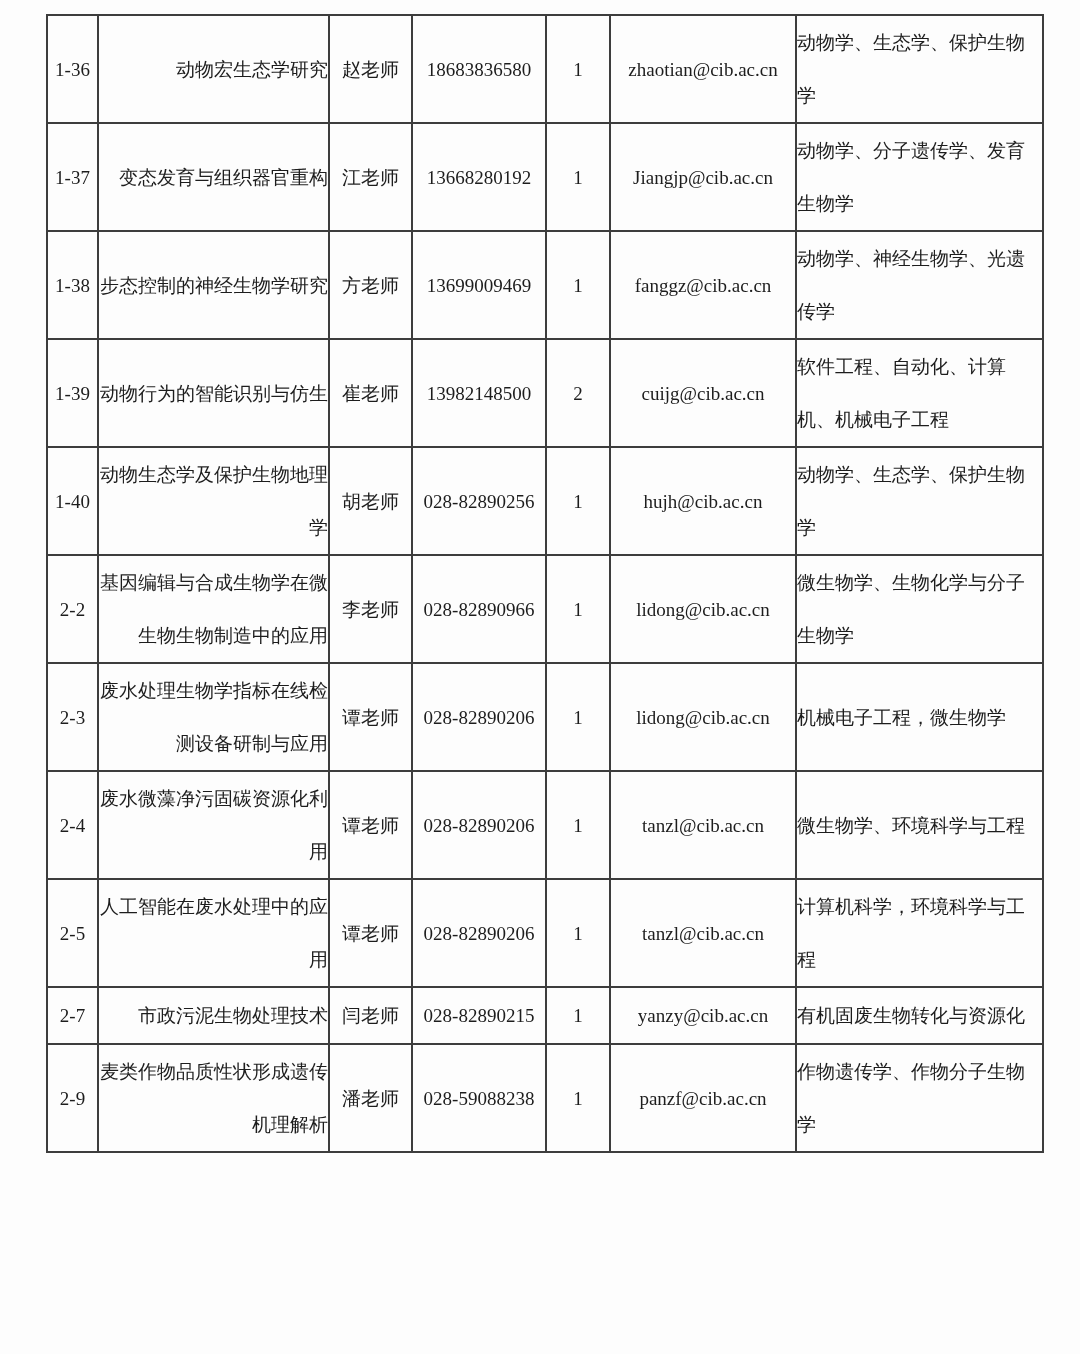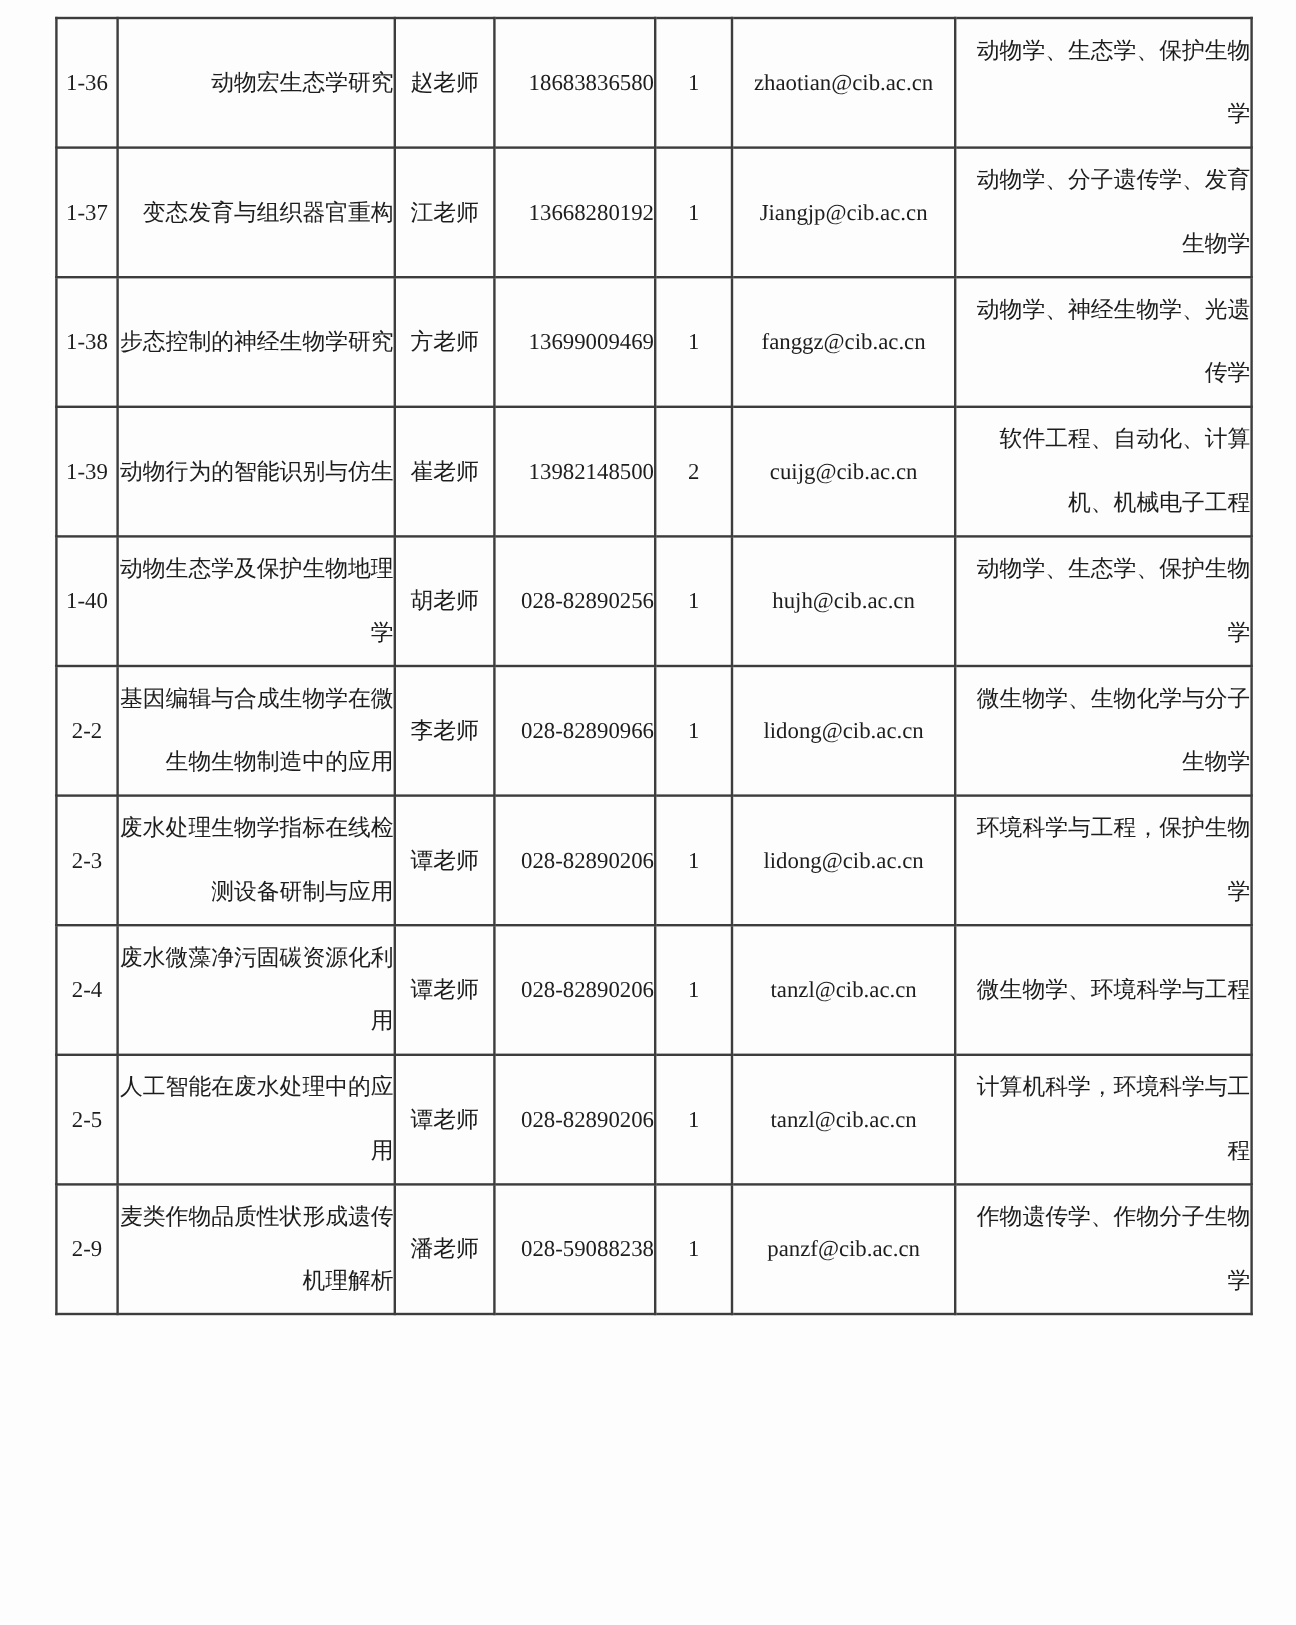"动物学、生态学、保护生物学" td.c-majors { text-align: right -> left }
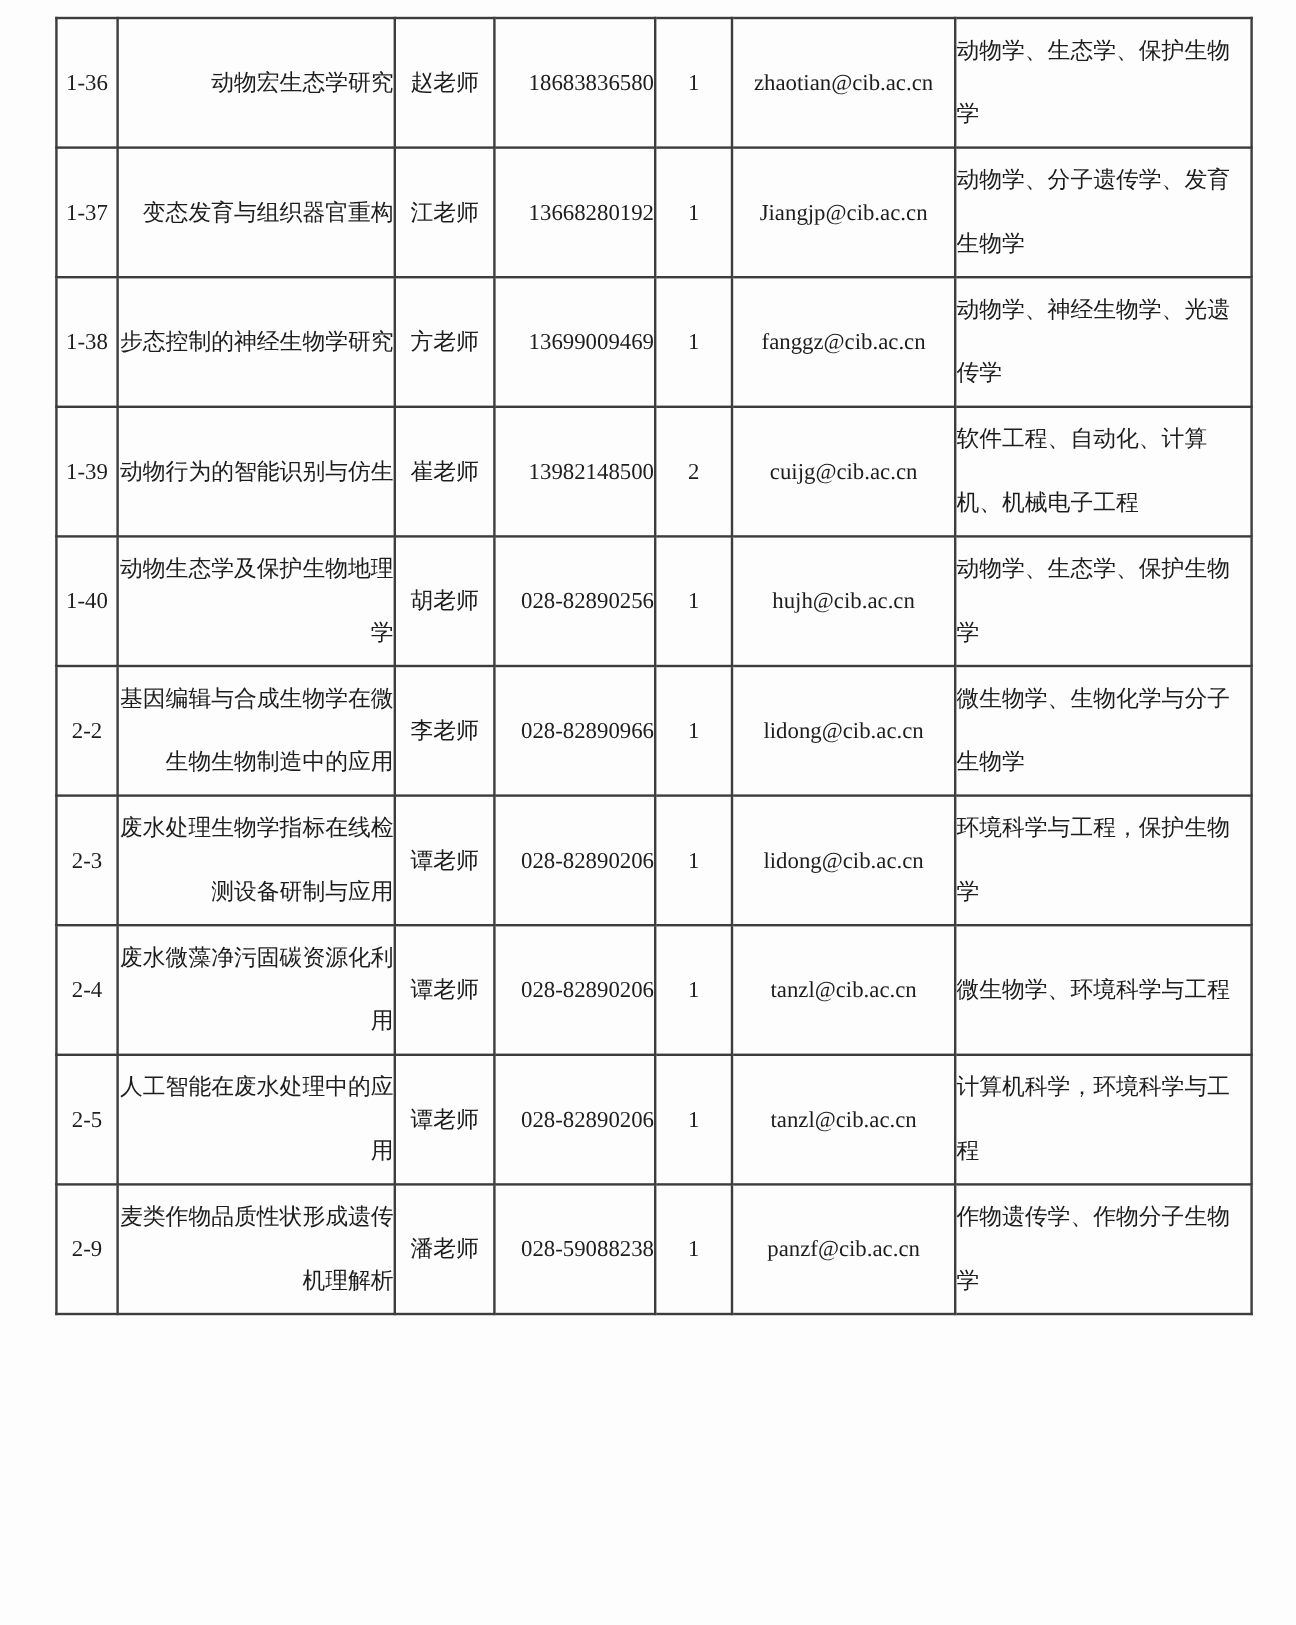"18683836580" td.c-phone { text-align: right -> center }
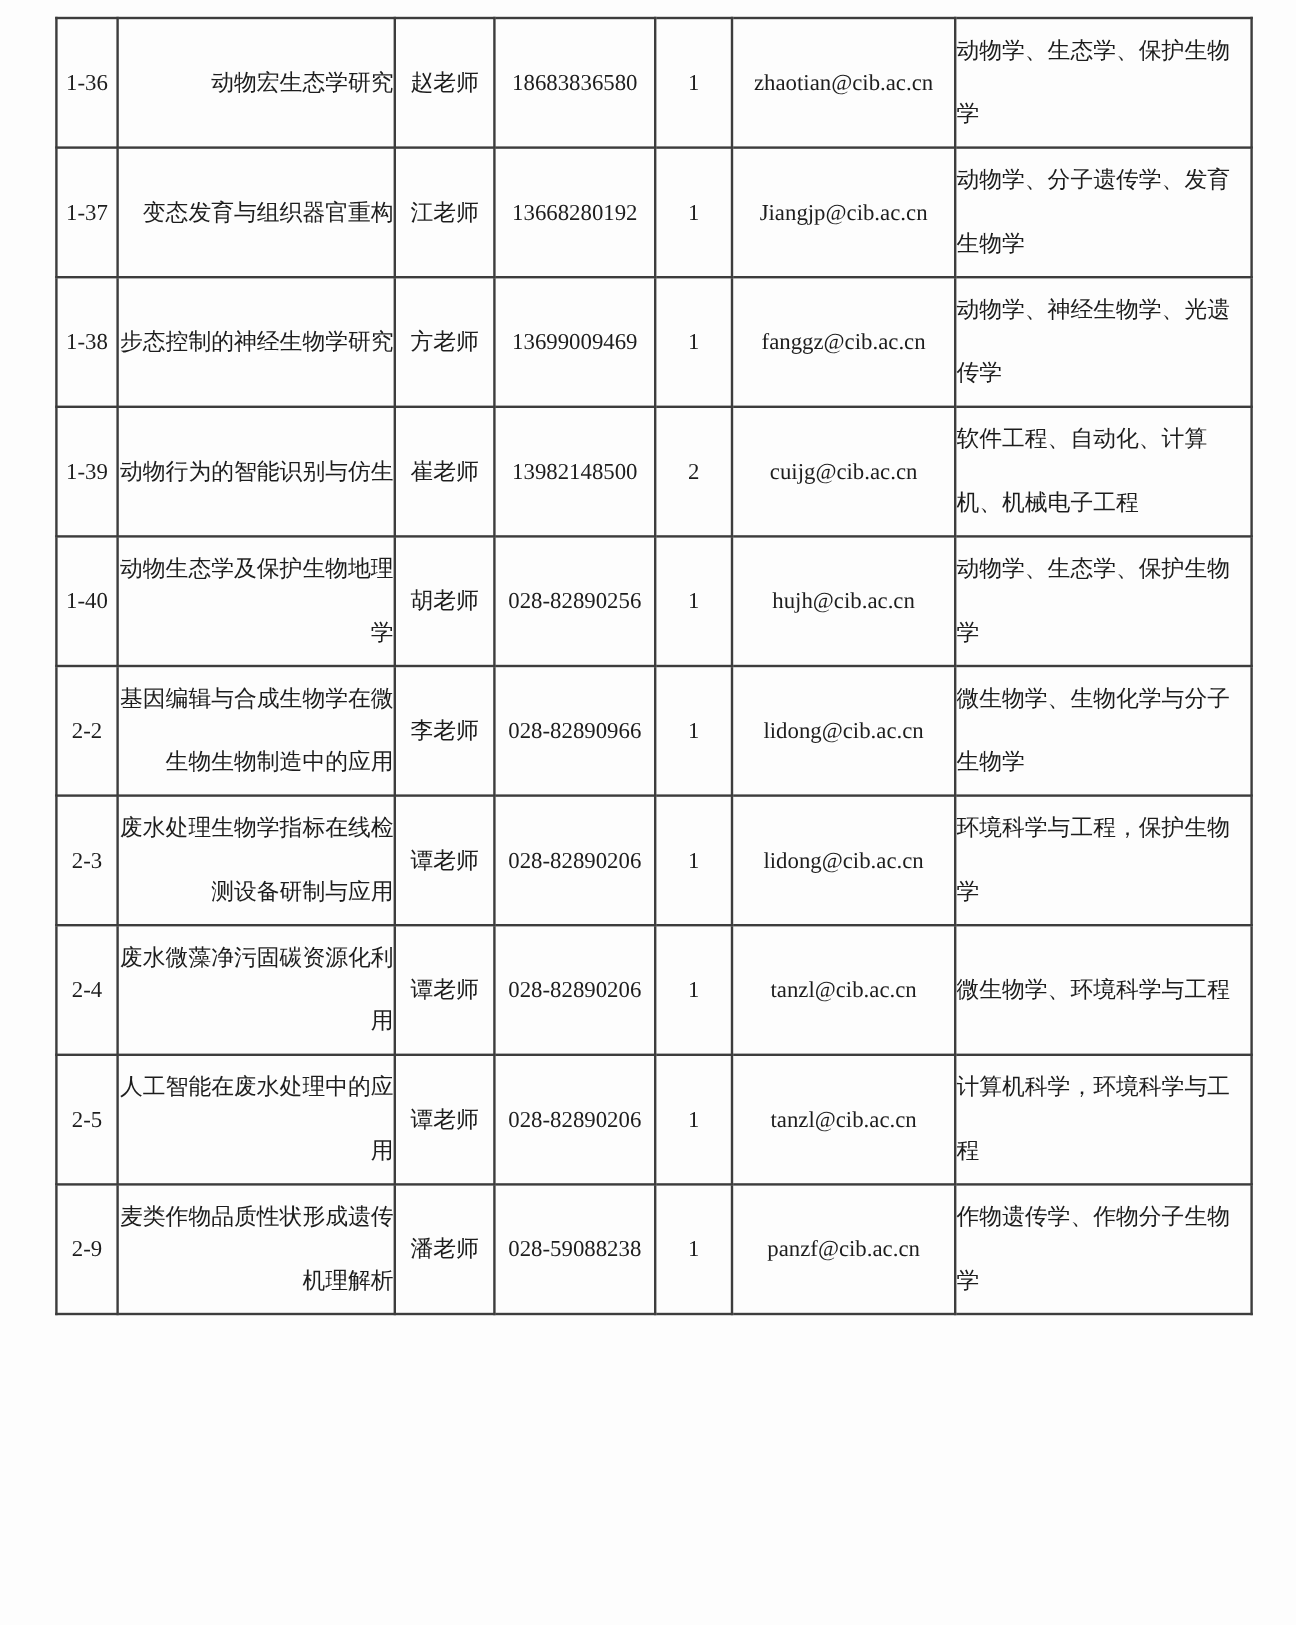"环境科学与工程，保护生物学" td.c-majors { text: 环境科学与工程，保护 -> 机械电子工程，微 }
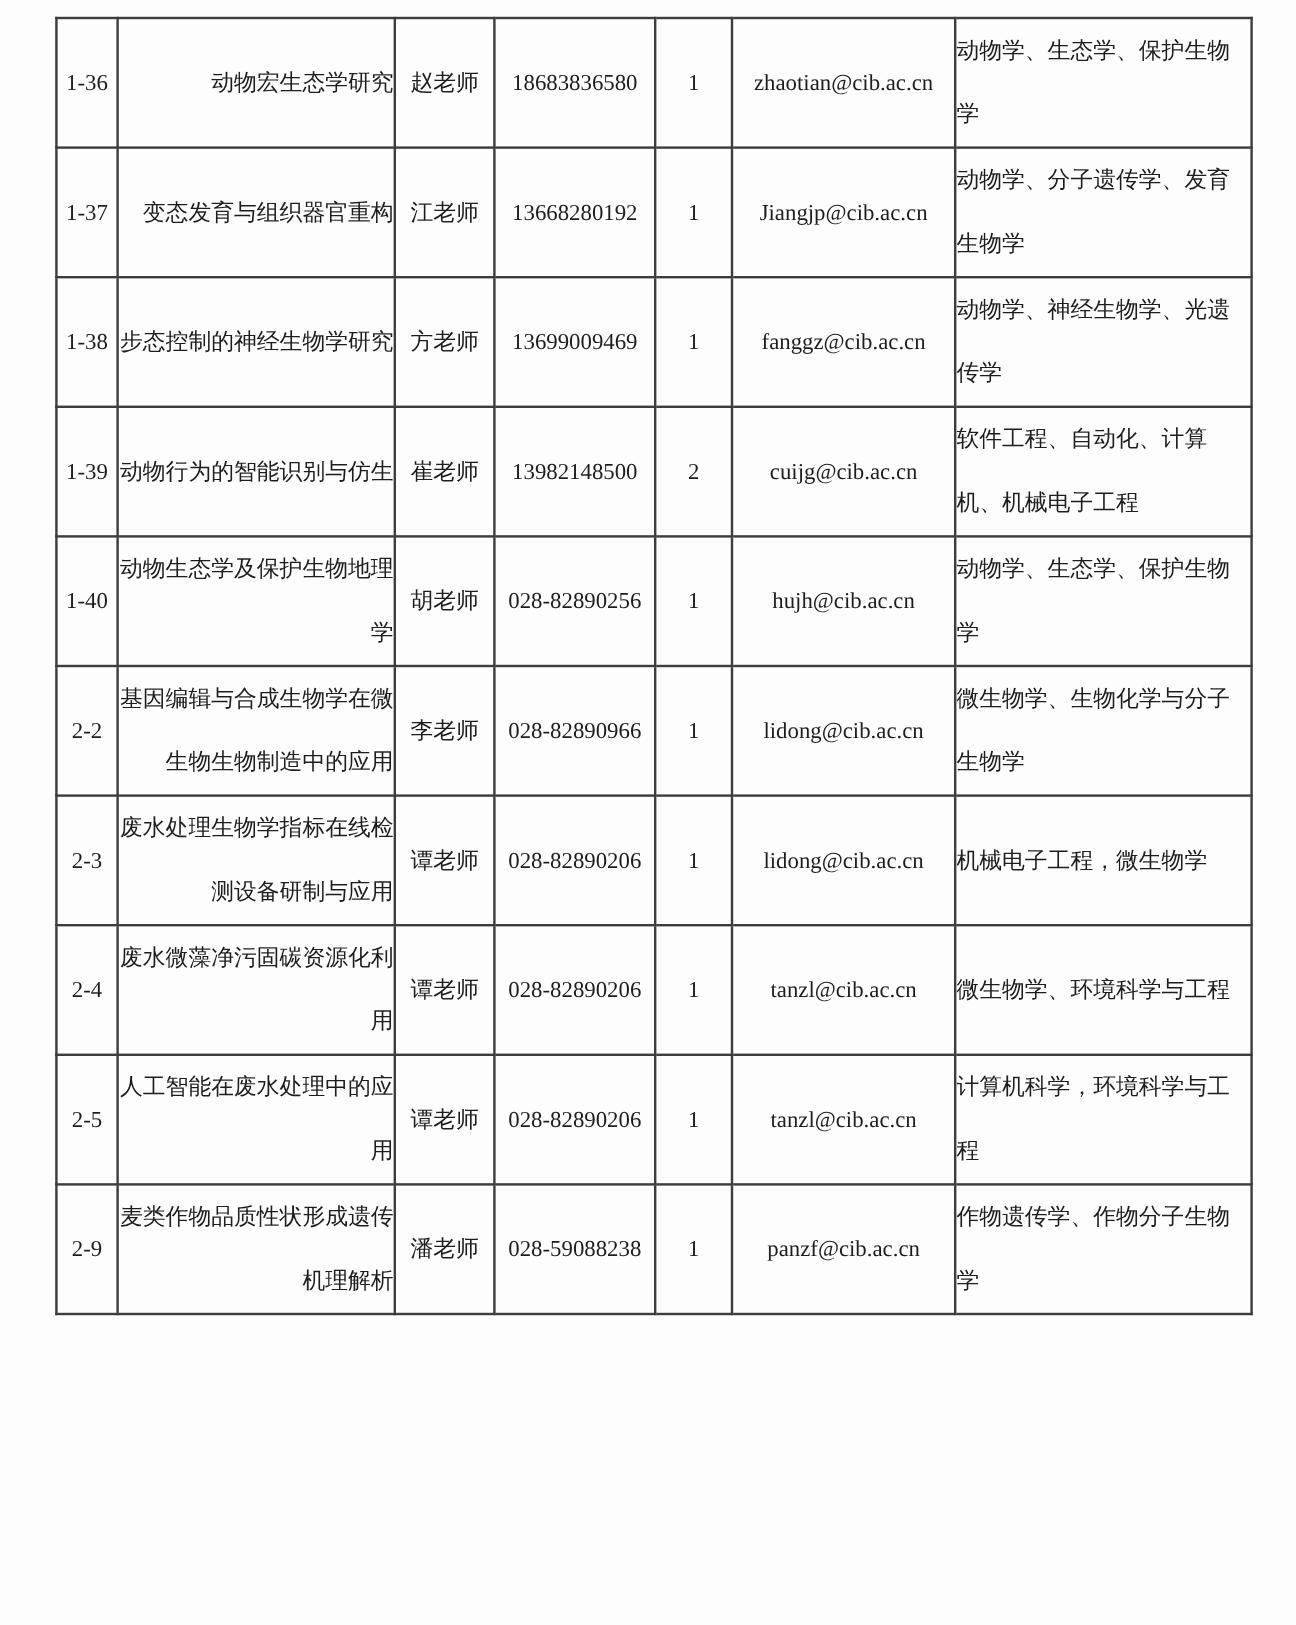"2-7" tr { html: none -> <tr> <td>2-7</td> <td>市政污泥生物处理技术</td> <td>闫老师</td> <td>028-82890215</td> <td>1</td> <td>yanzy@cib.ac.cn</td> <td>有机固废生物转化与资源化</td> </tr> }
